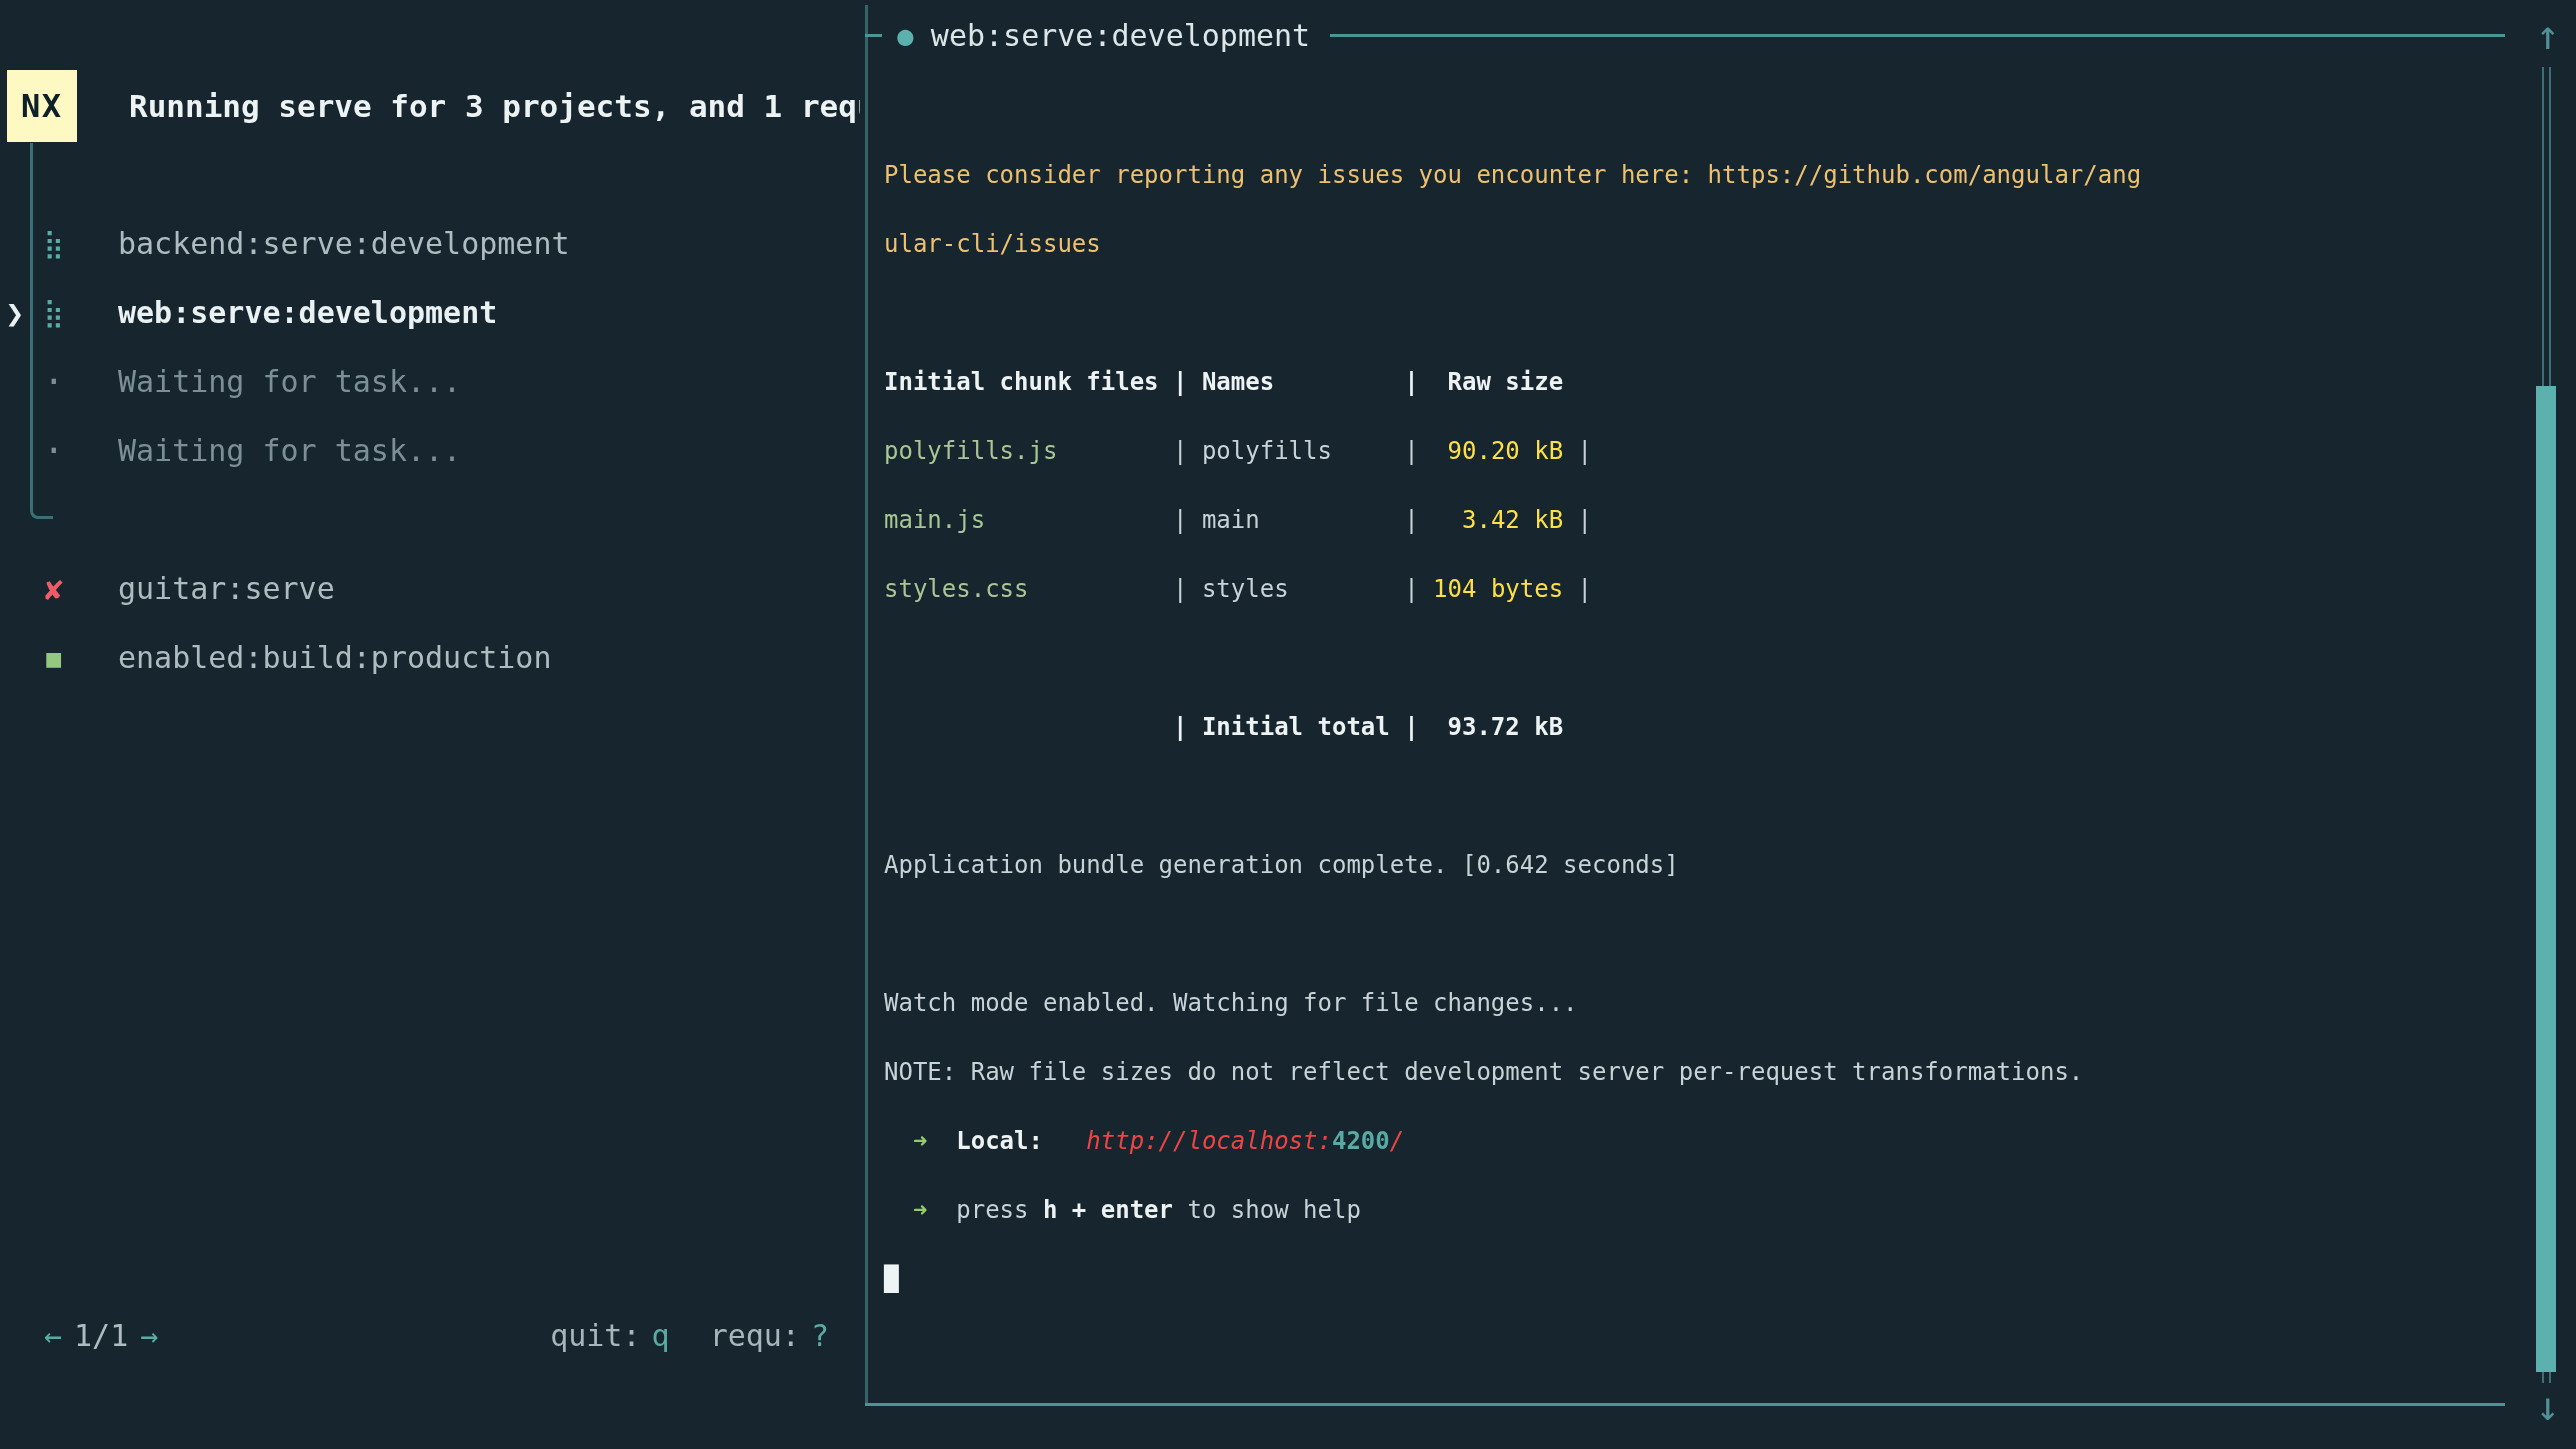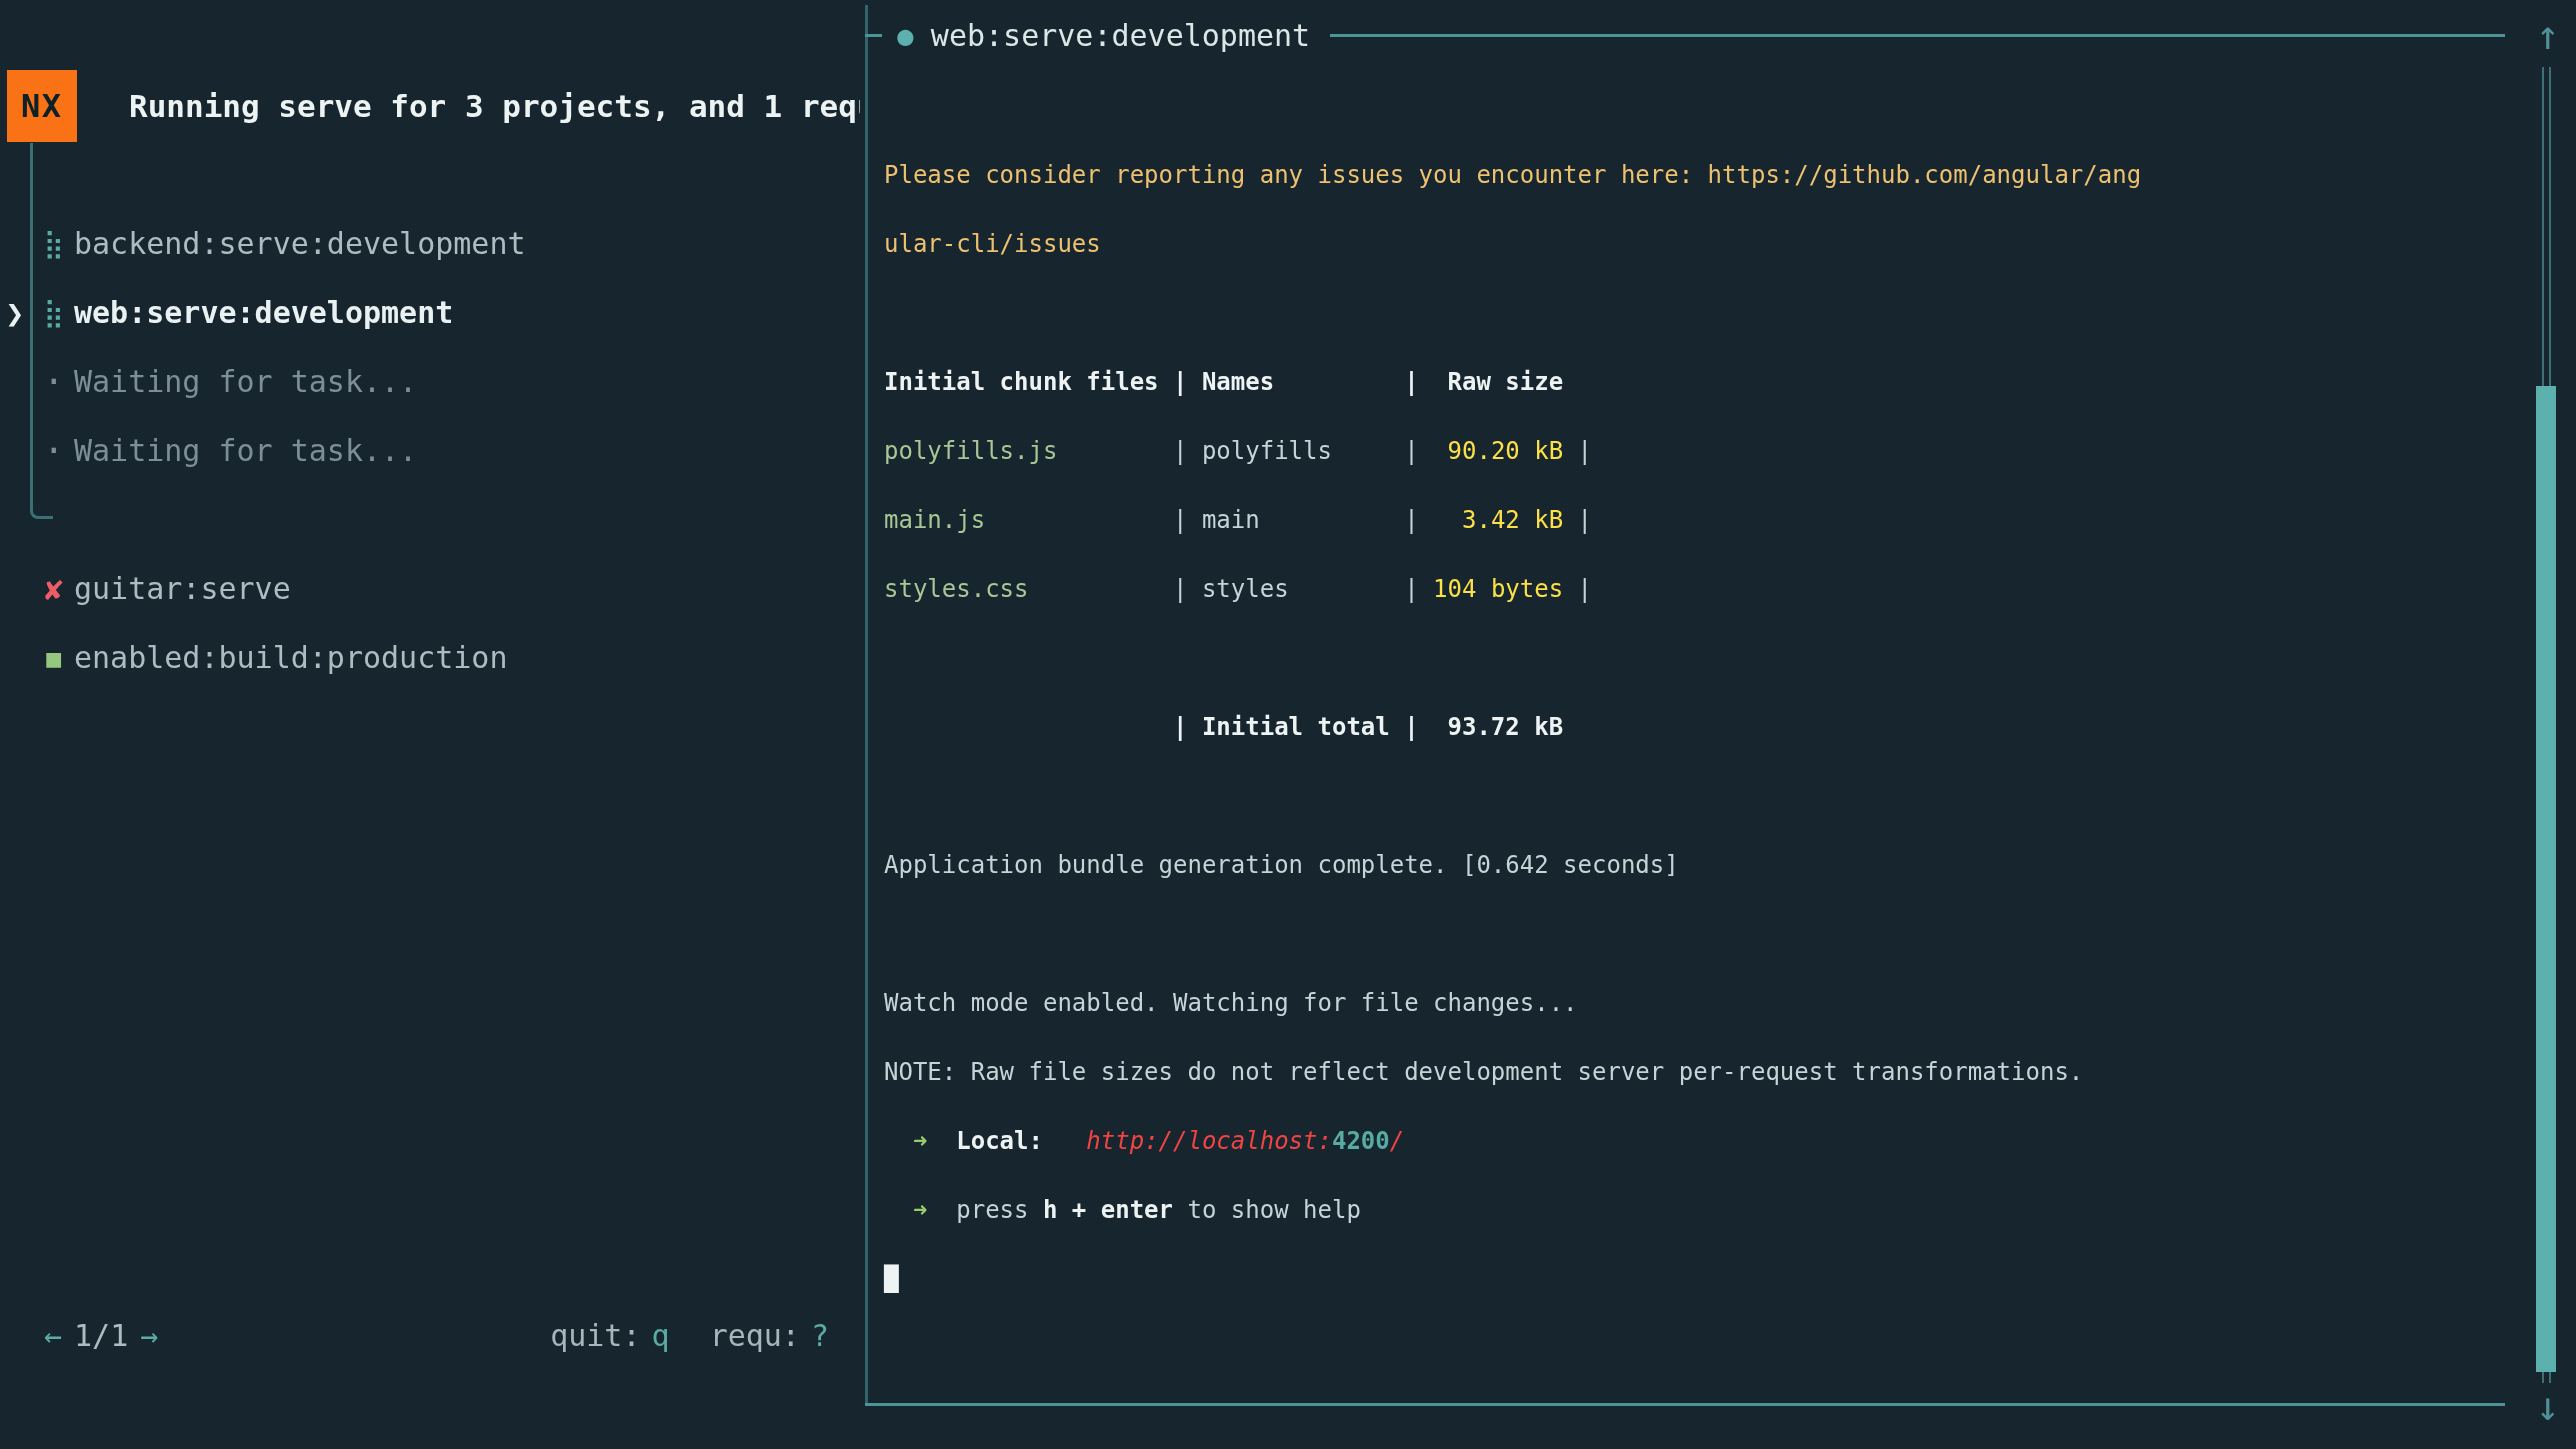"NX" .nx-badge { background: #f97316 -> #fef9c3 }
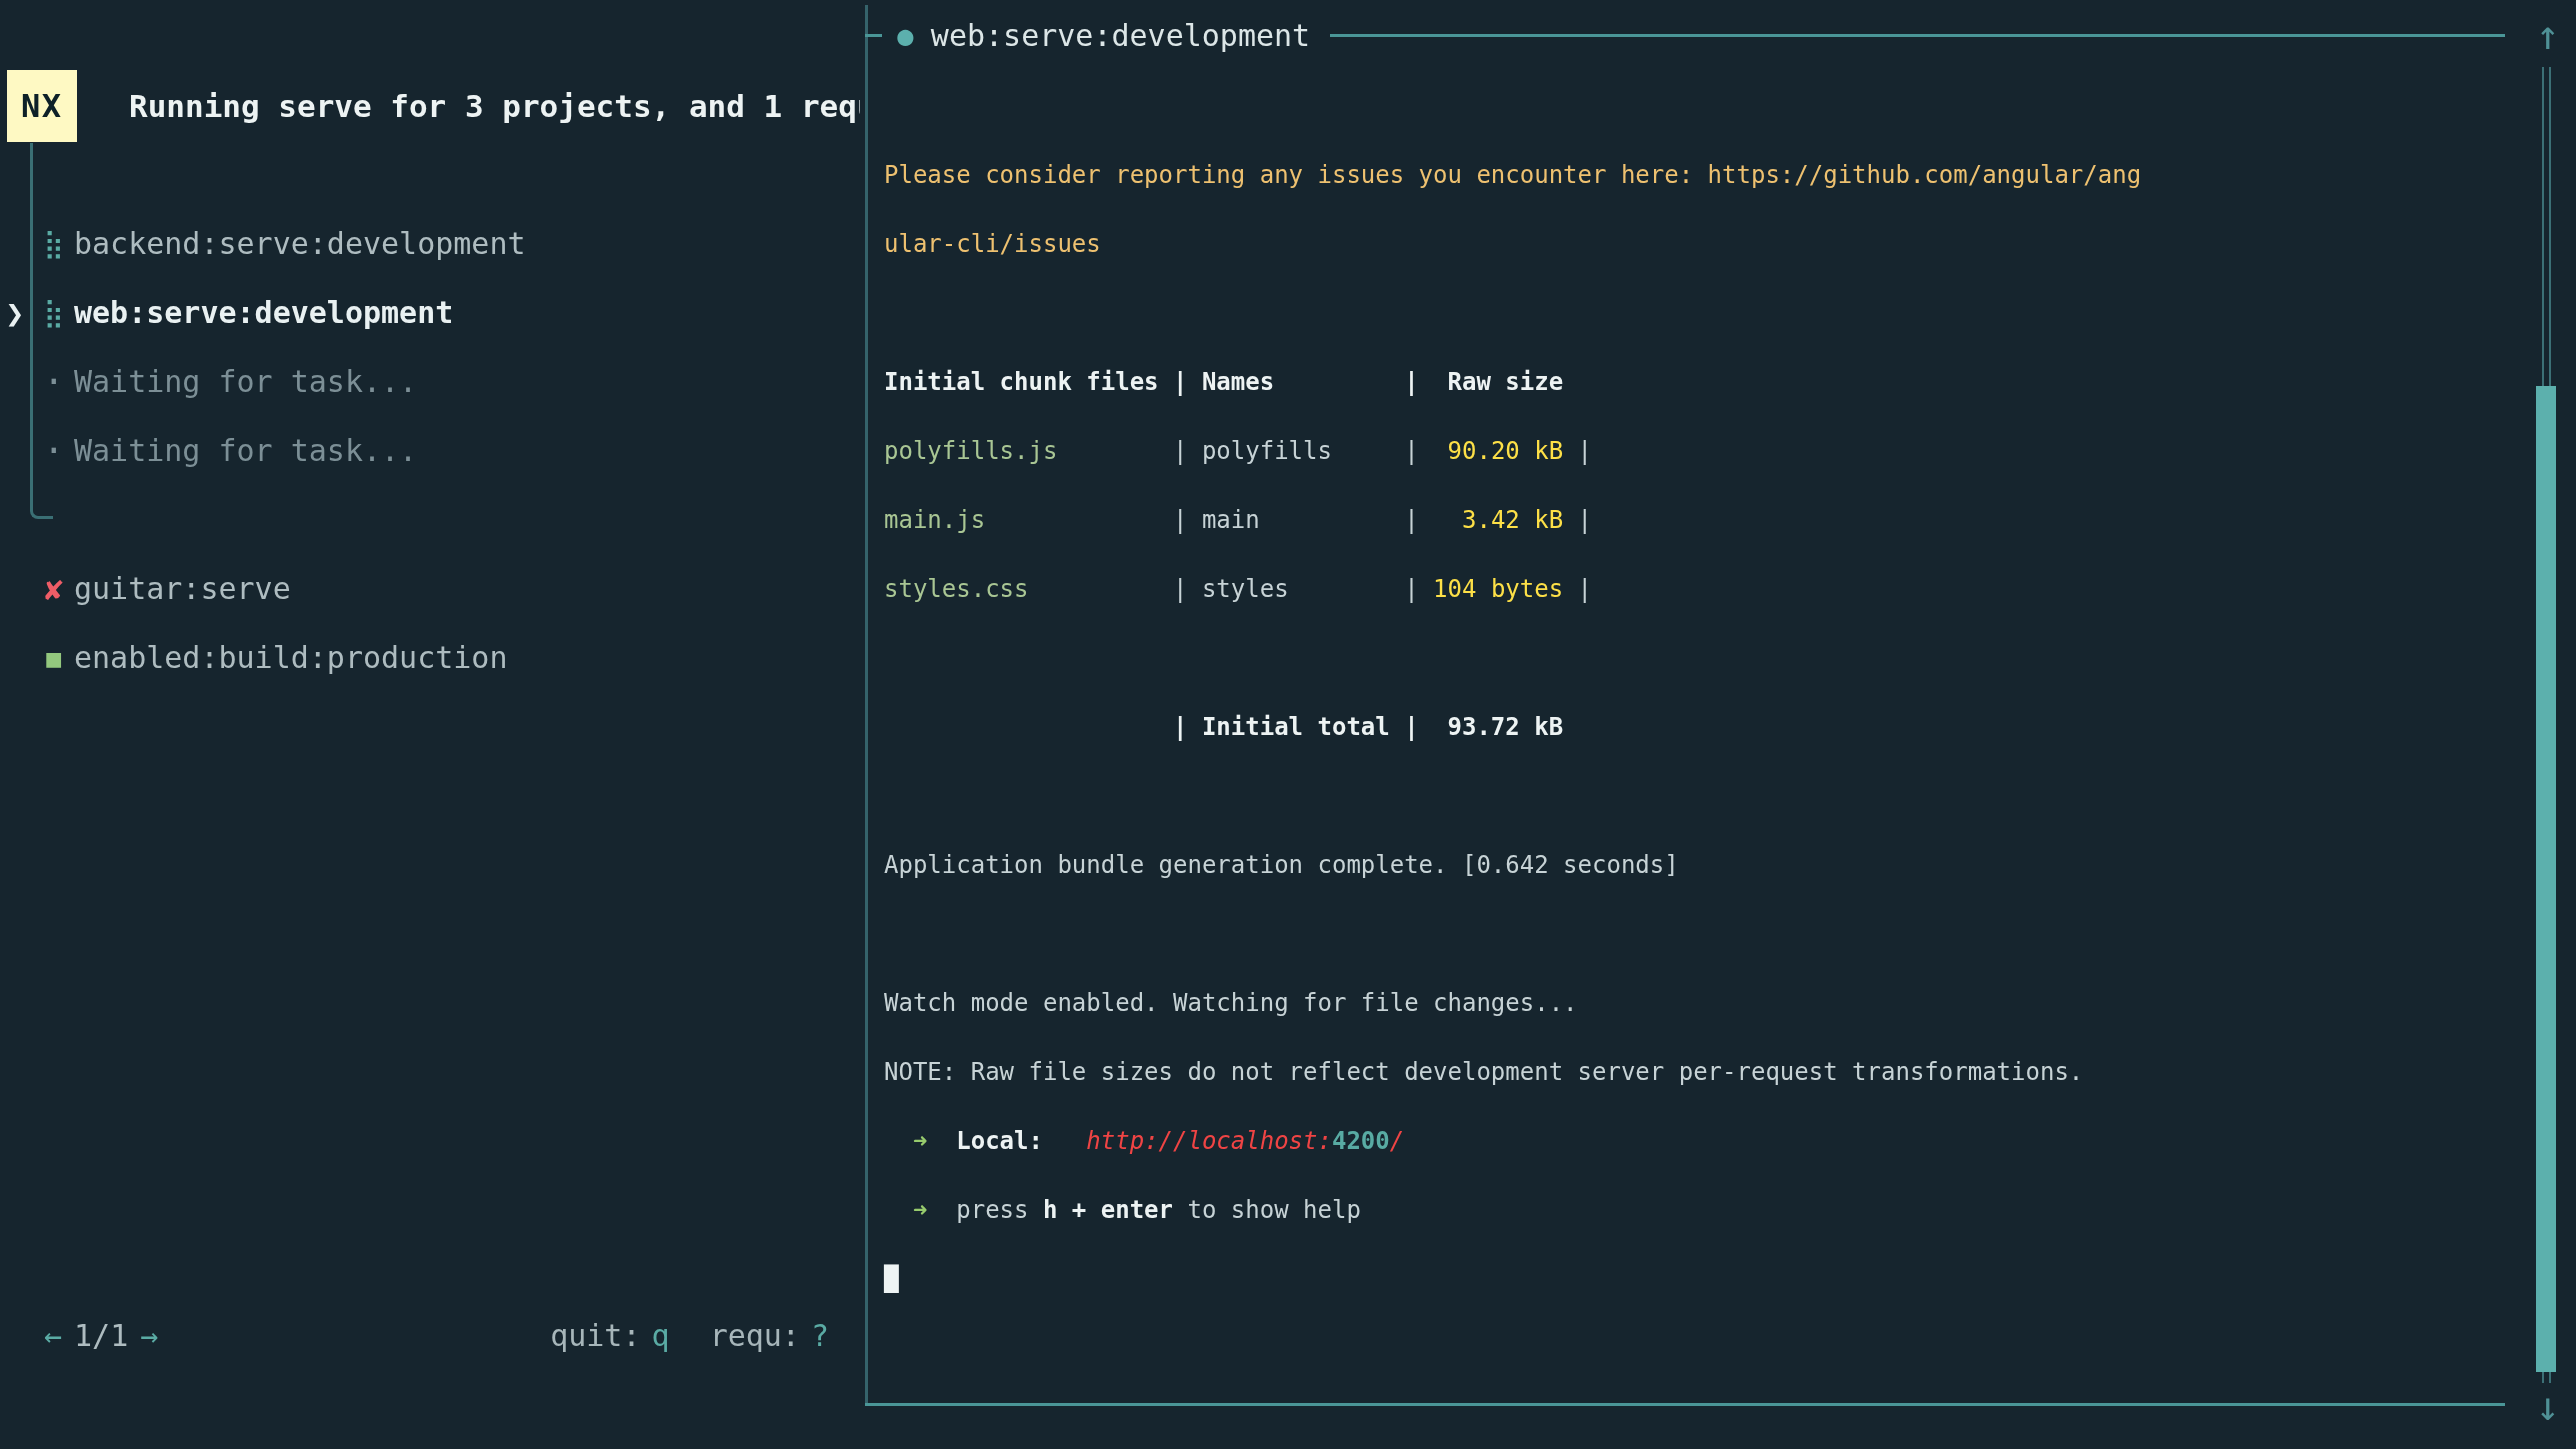"backend:serve:development" .task-label { margin-left: 74px -> 118px }
